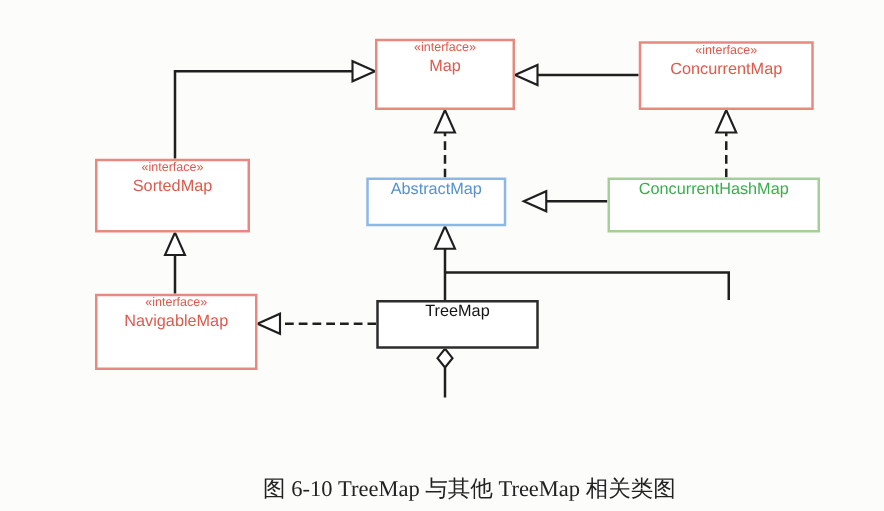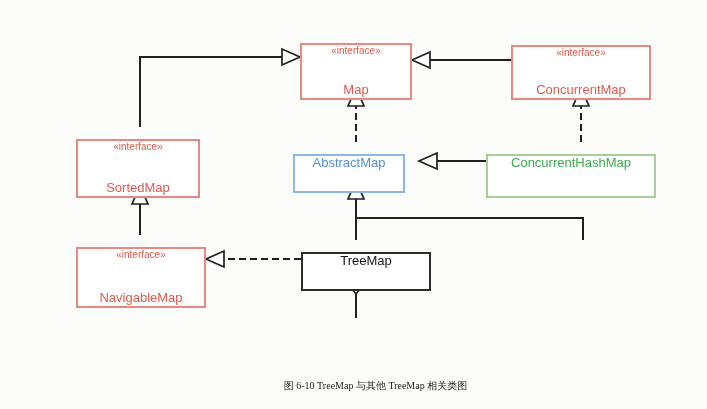"«interface»" .node { justify-content: space-between -> flex-start; margin-top: 12px -> none }
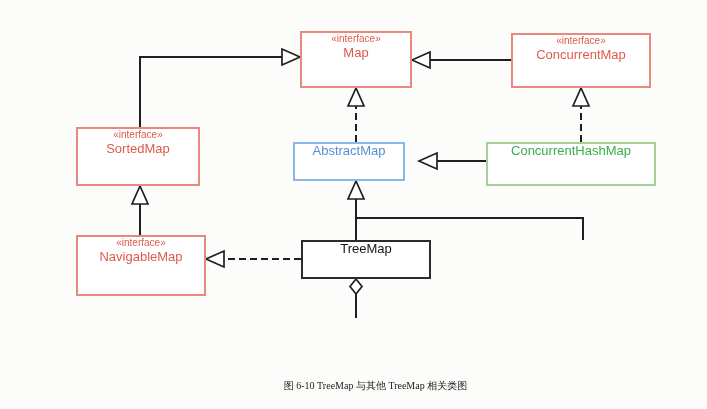"图 6-10 TreeMap 与其他 TreeMap" .caption { font-size: 10px -> 18px }
